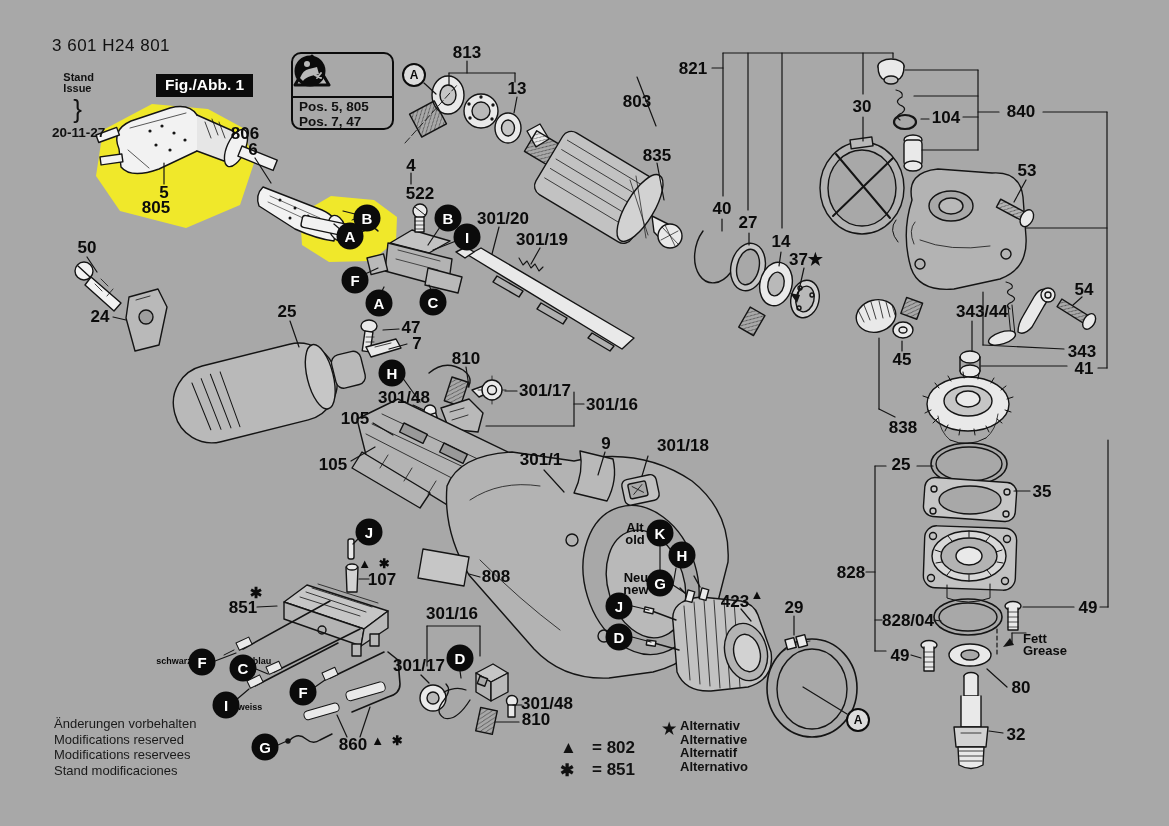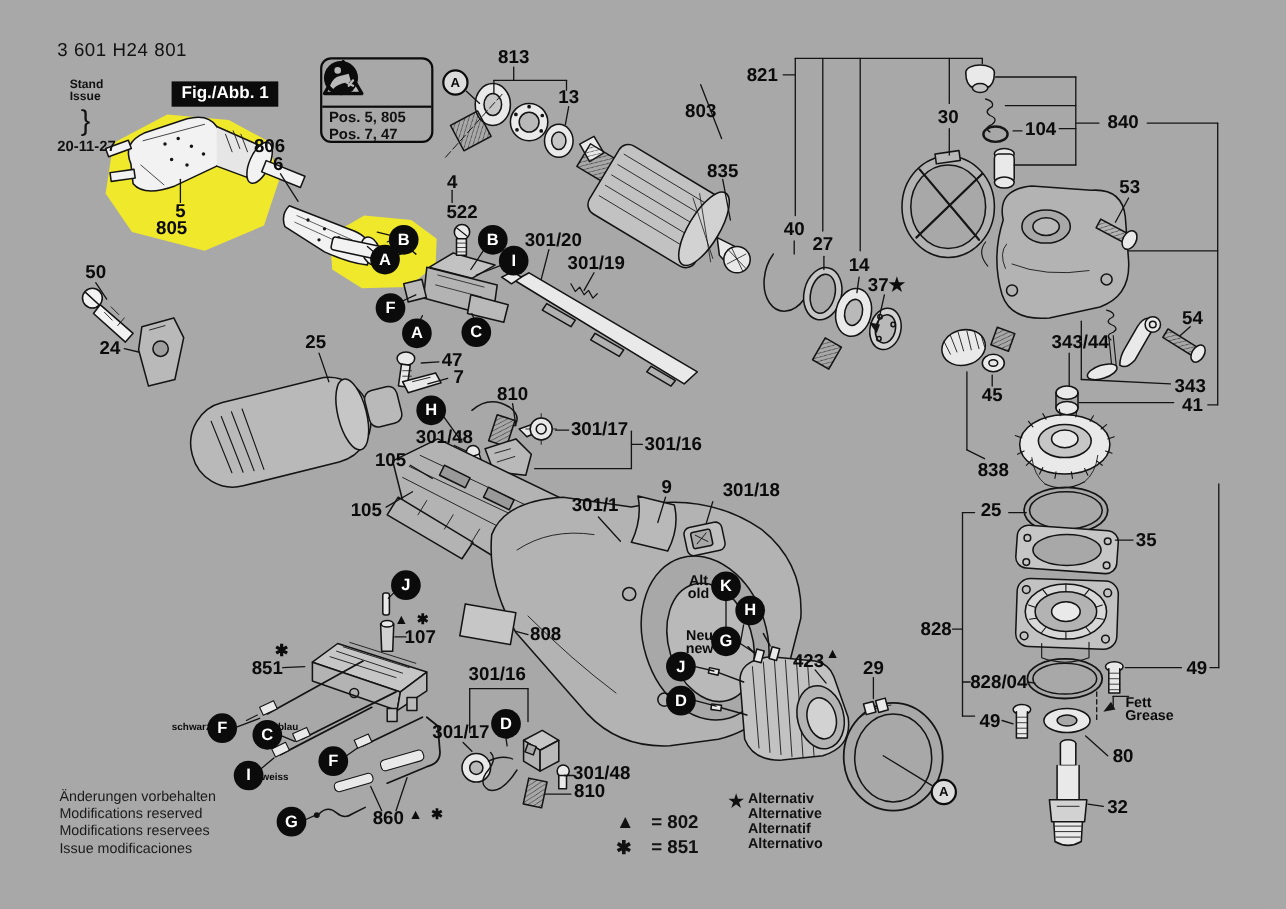"Issue modificaciones" div { text: Issue -> Stand }
